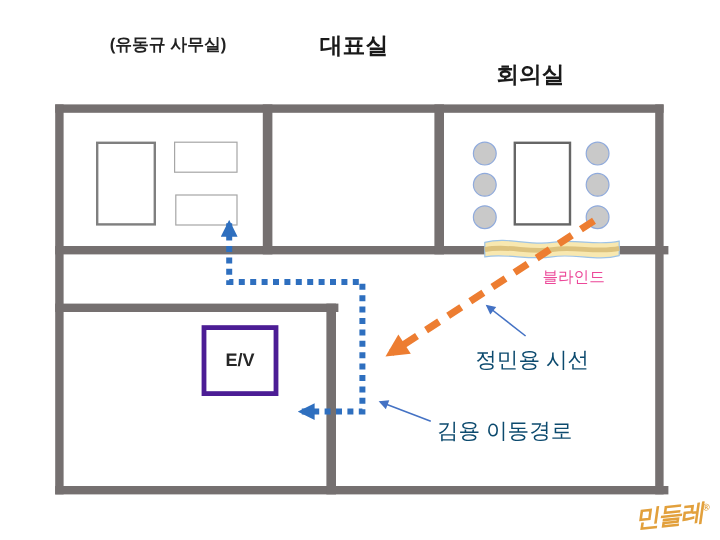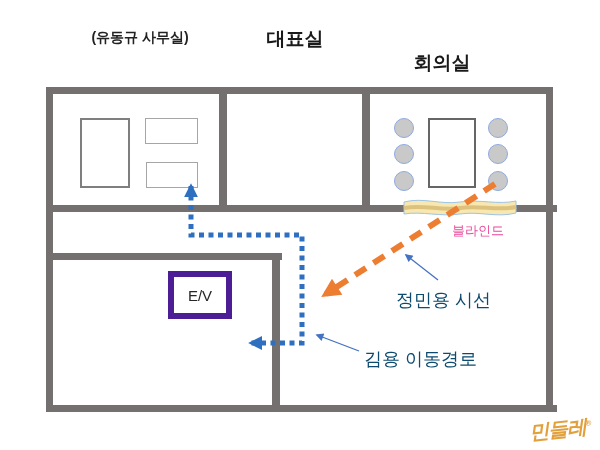"E/V" .ev-box { border: 6px solid #4c1d95 -> 4px solid #4c1d95; font-weight: none -> bold; height: 48px -> 59px }
